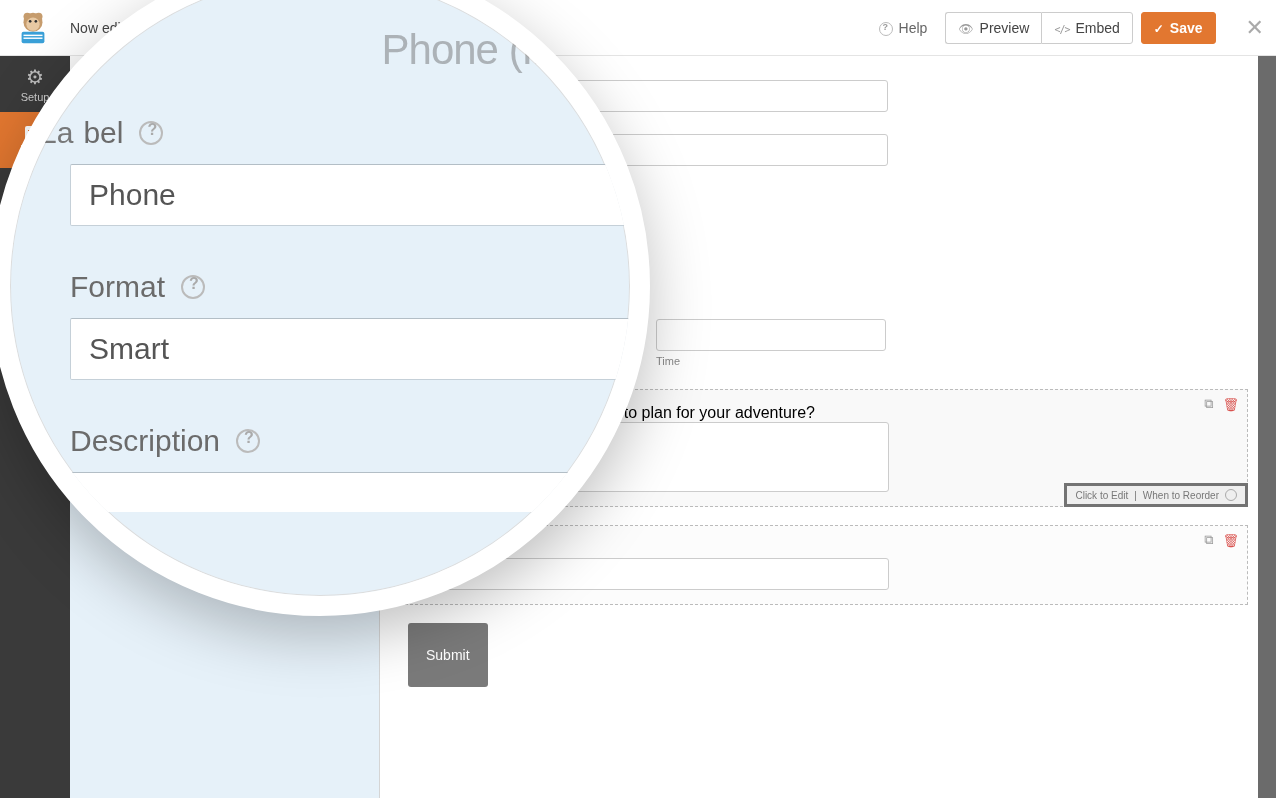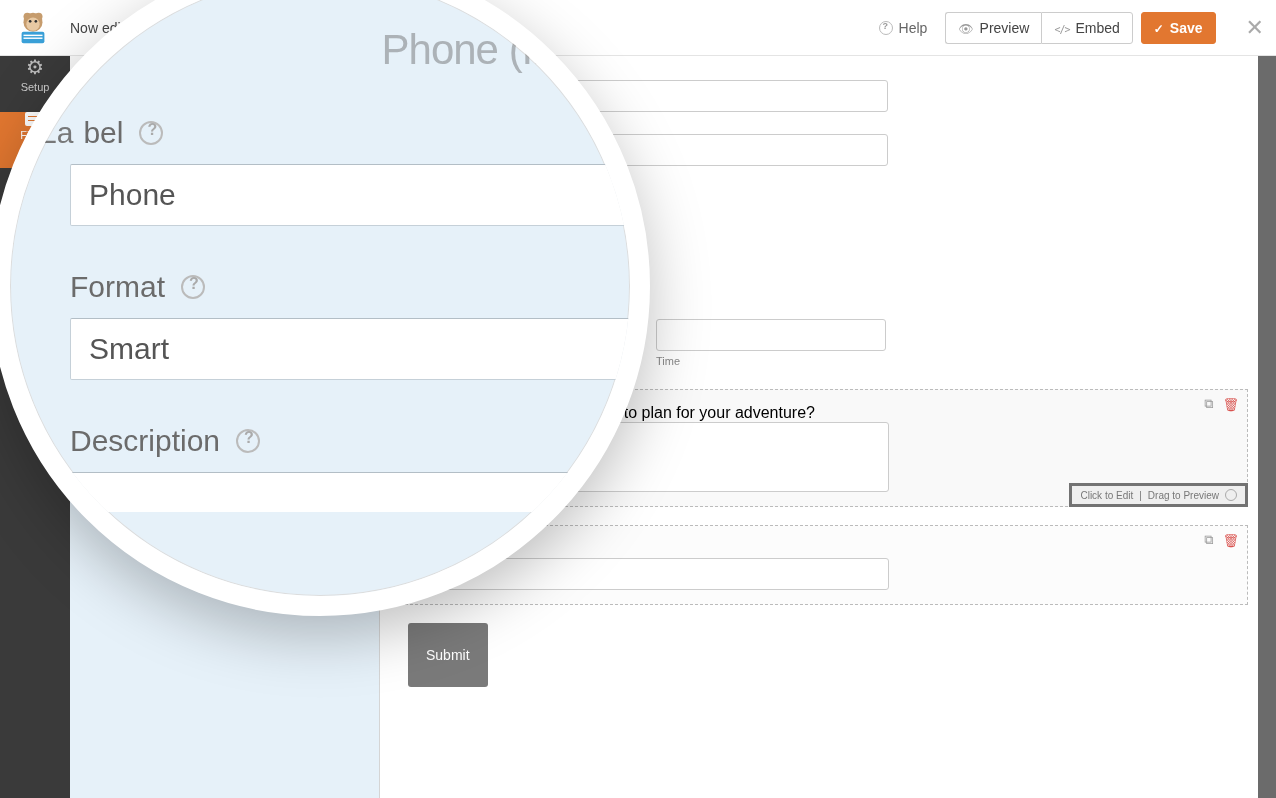"Help" .help-link { align-items: center -> flex-end }
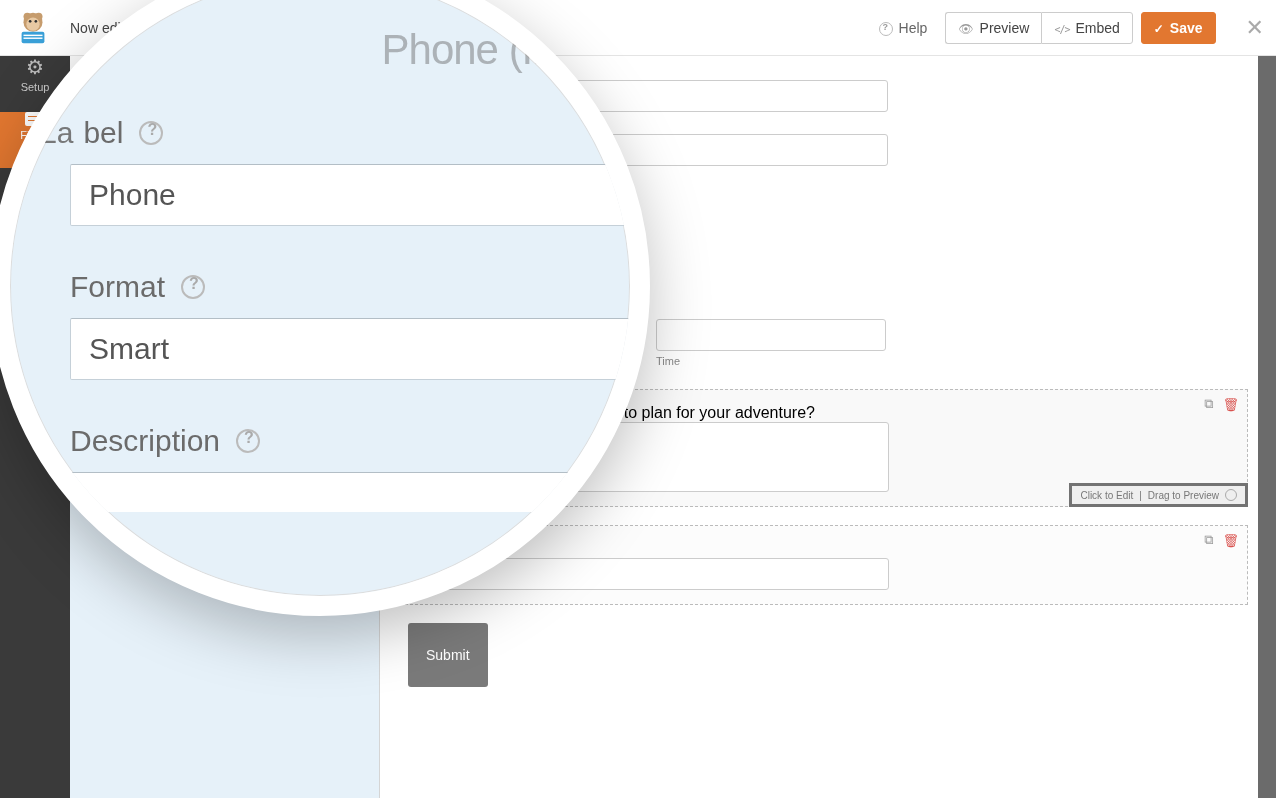"Setup" .nav-item { justify-content: none -> center }
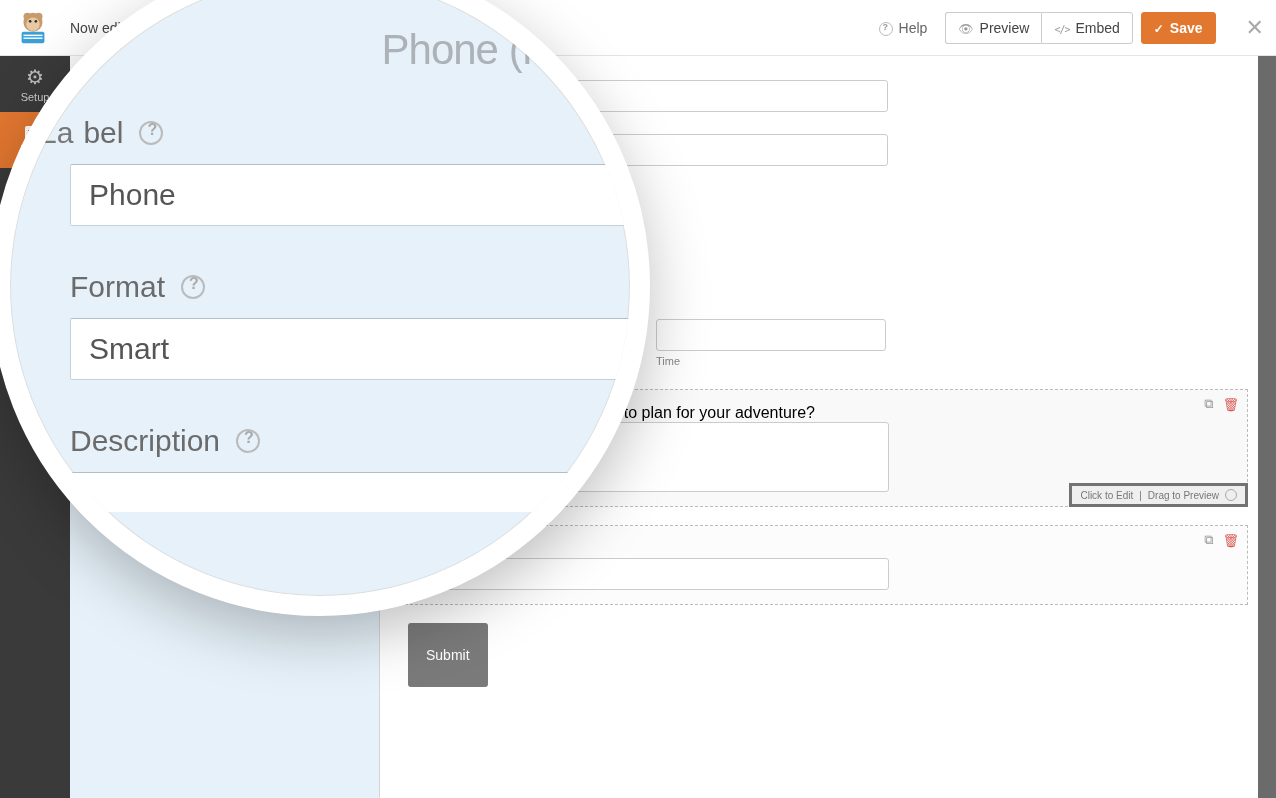"Drag to Preview" span { text: Drag to Preview -> When to Reorder }
